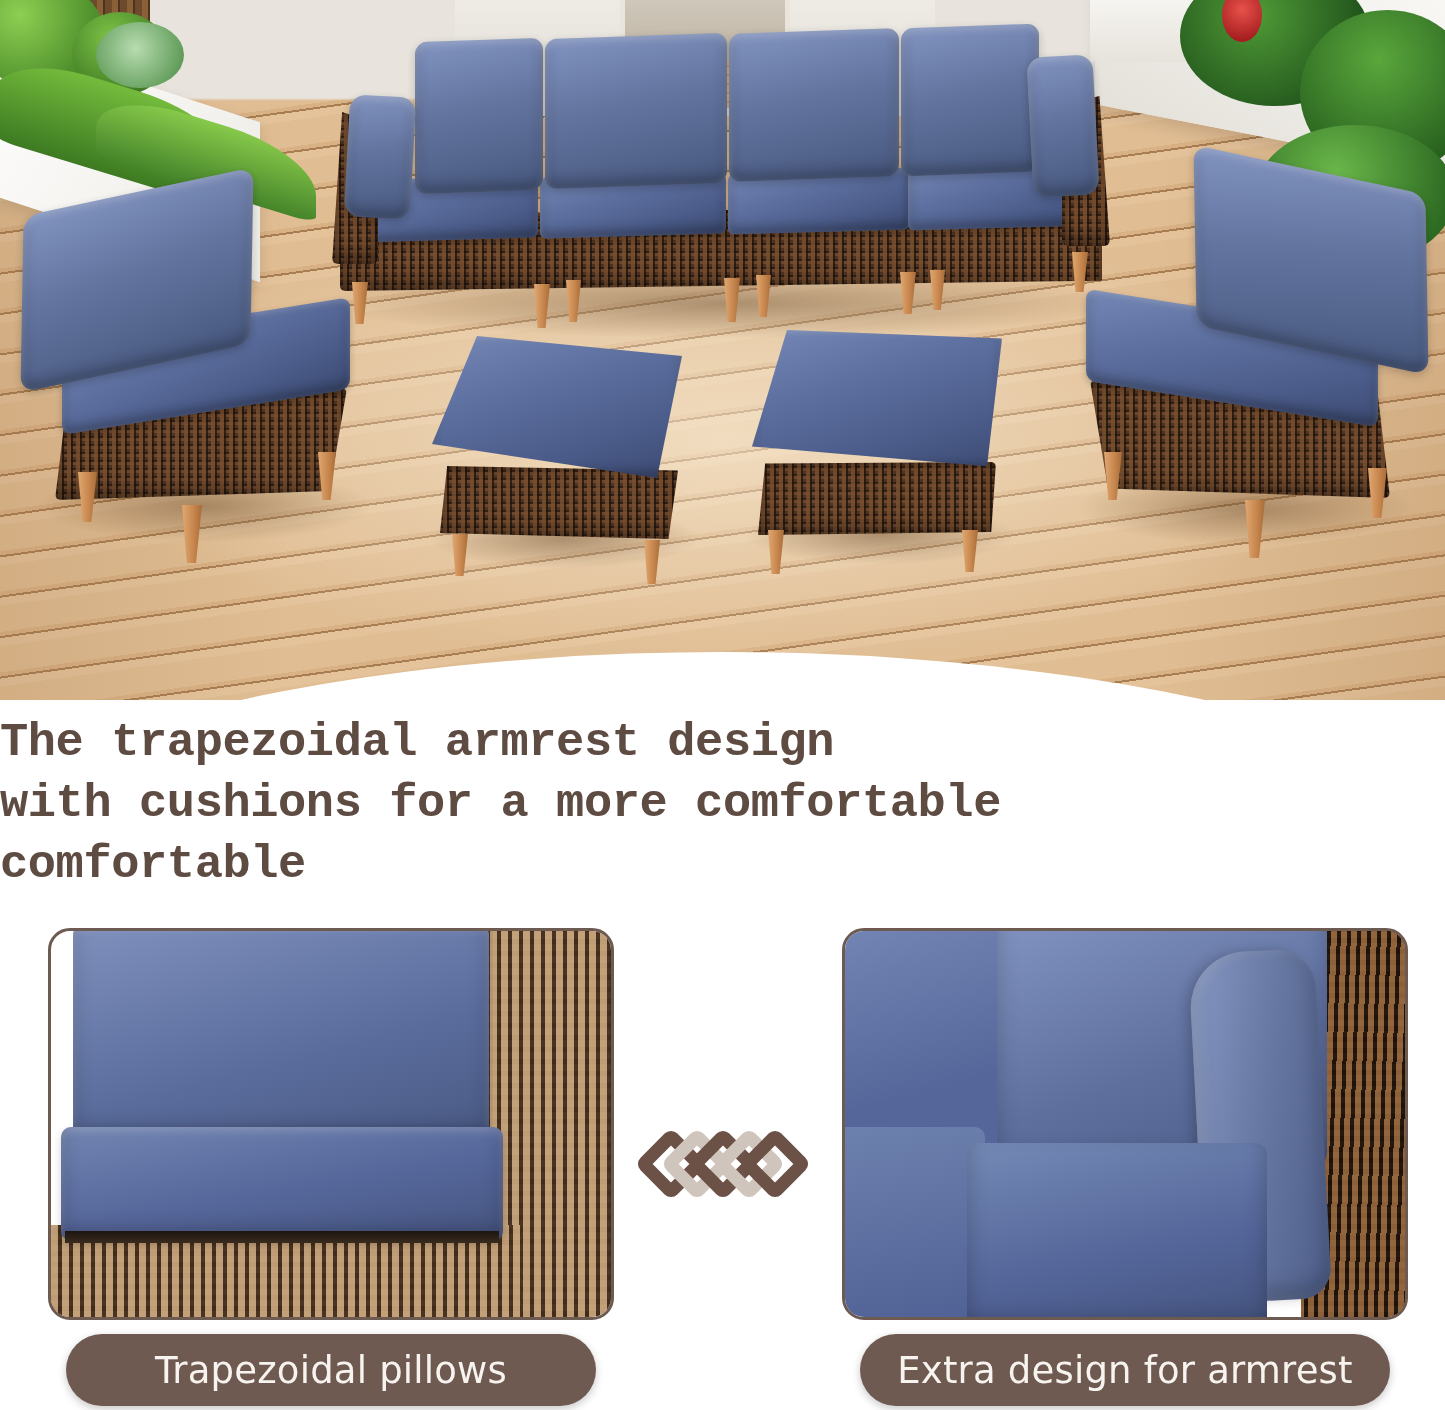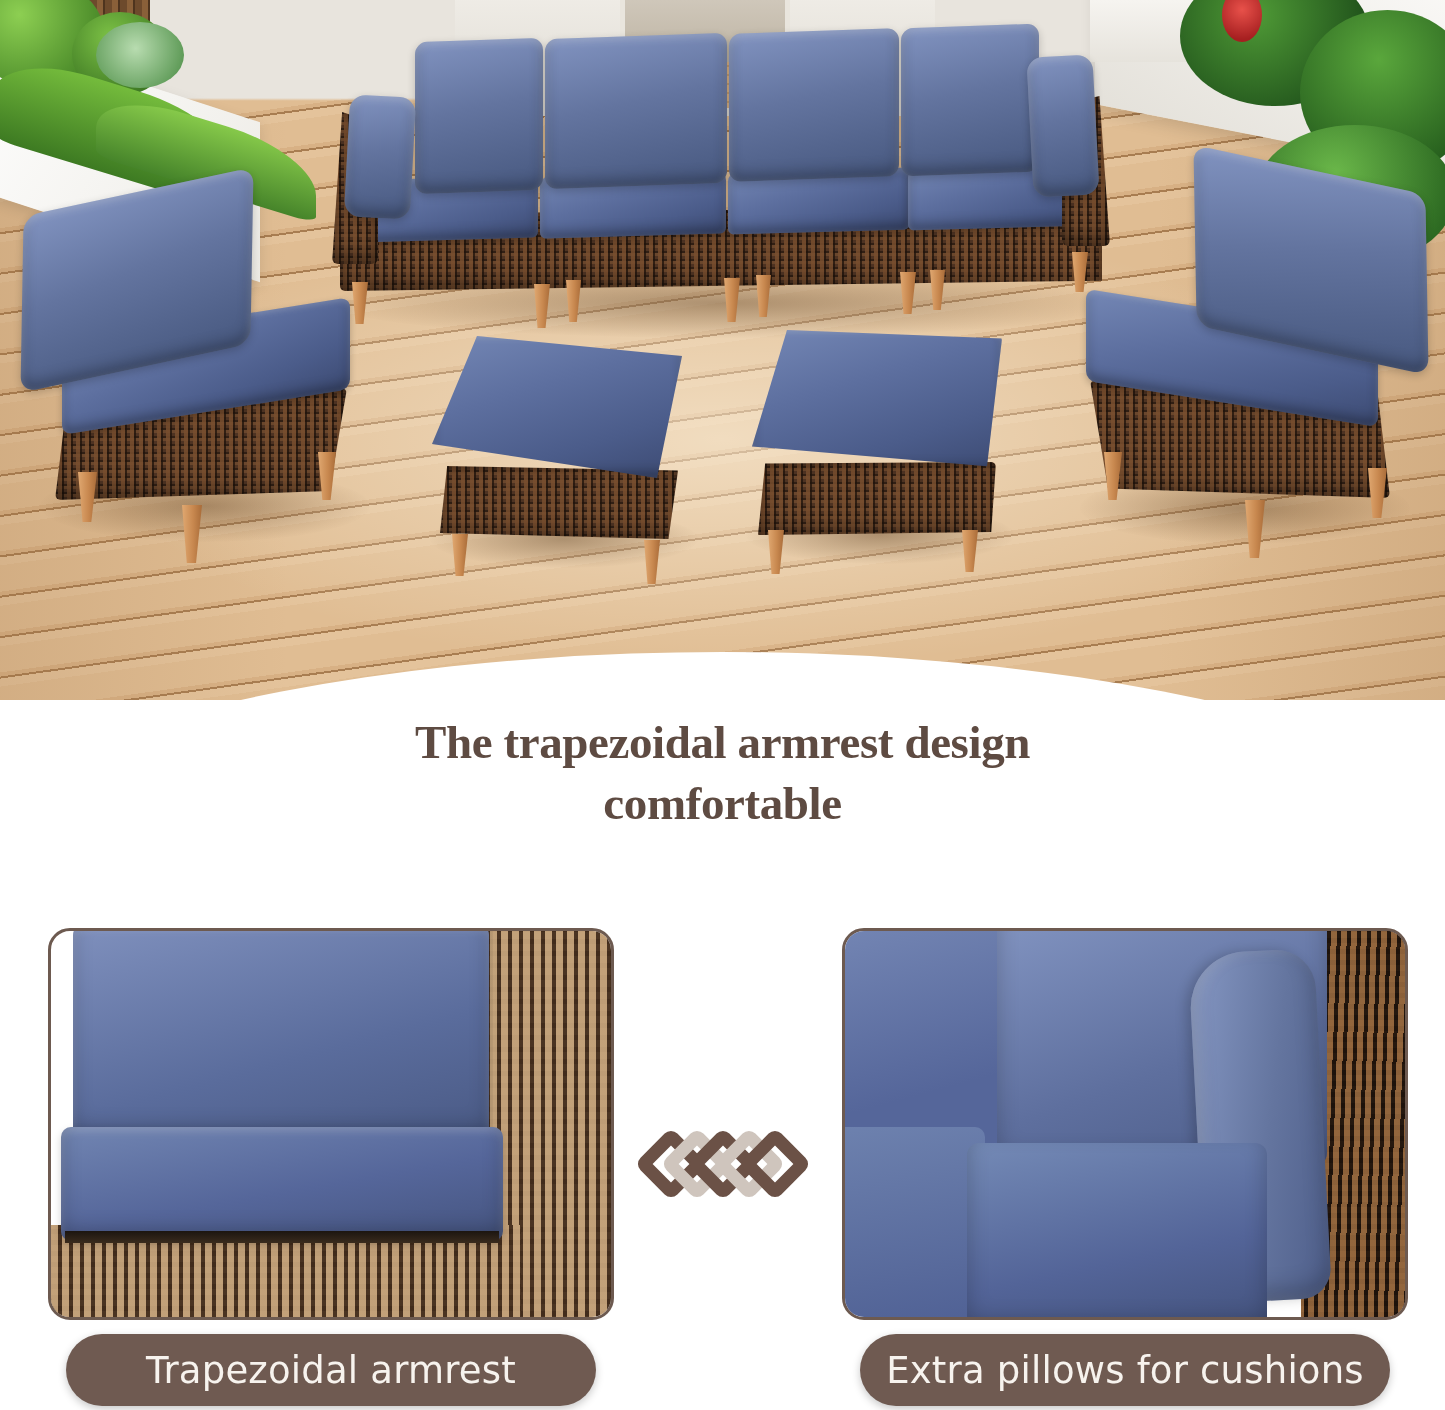"The trapezoidal armrest design" .headline { font-family: Liberation Serif, serif -> Liberation Mono, monospace; text-align: center -> none }
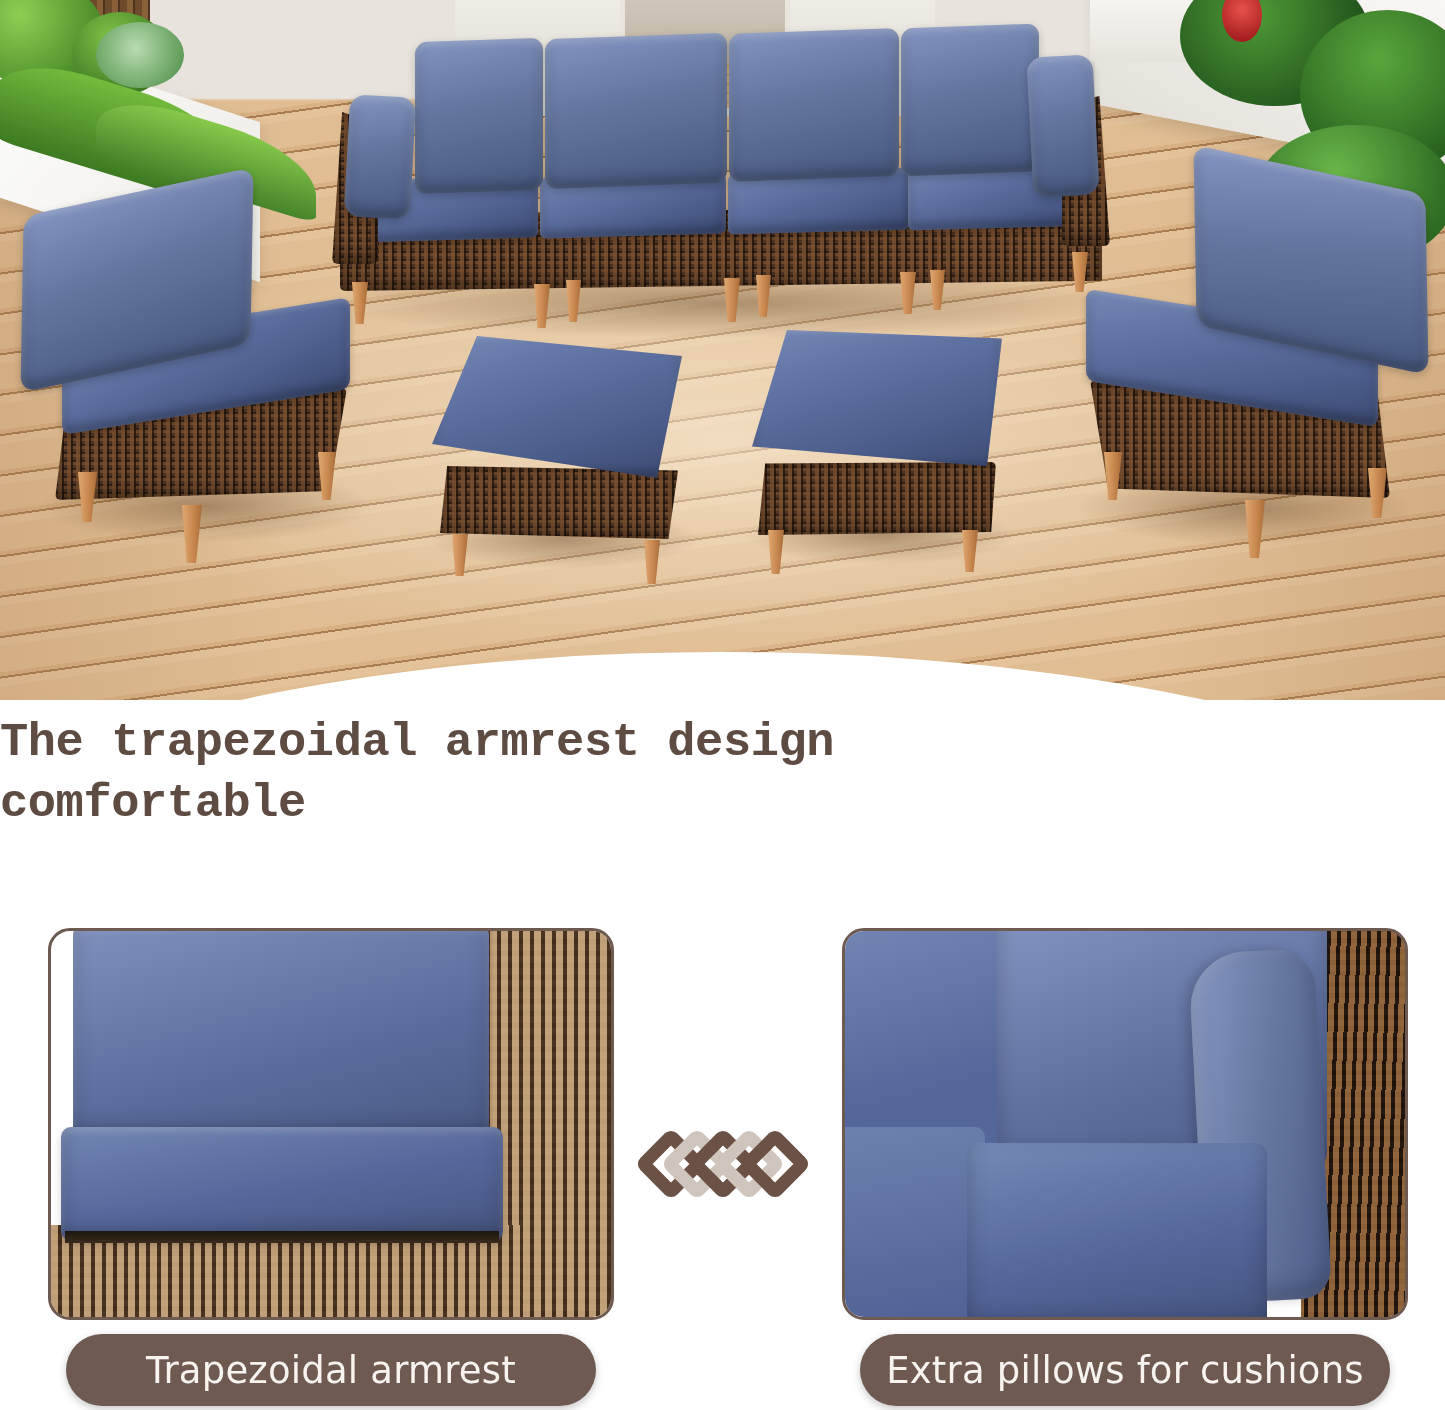"with cushions for a more" span.ln { html: none -> <span>with cushions for a more comfortable</span> }
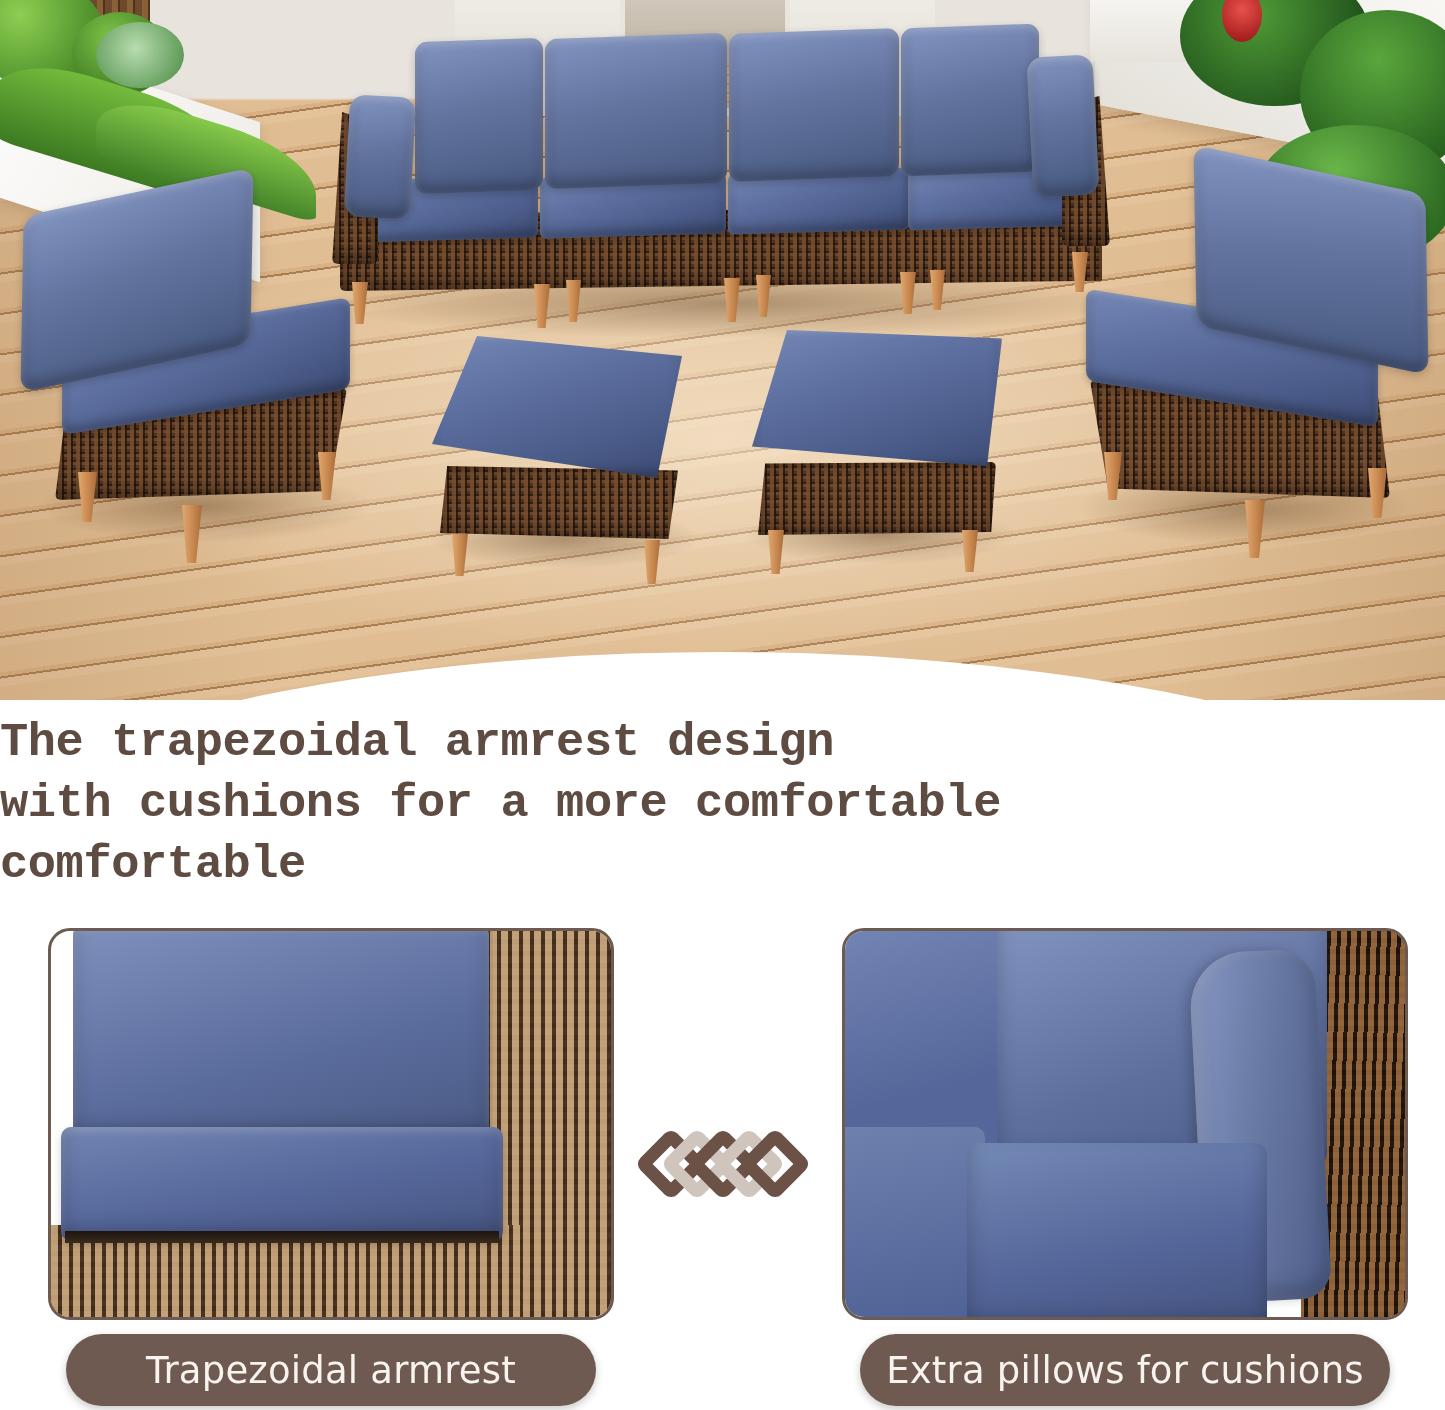"Trapezoidal armrest" div.caption { text: armrest -> pillows }
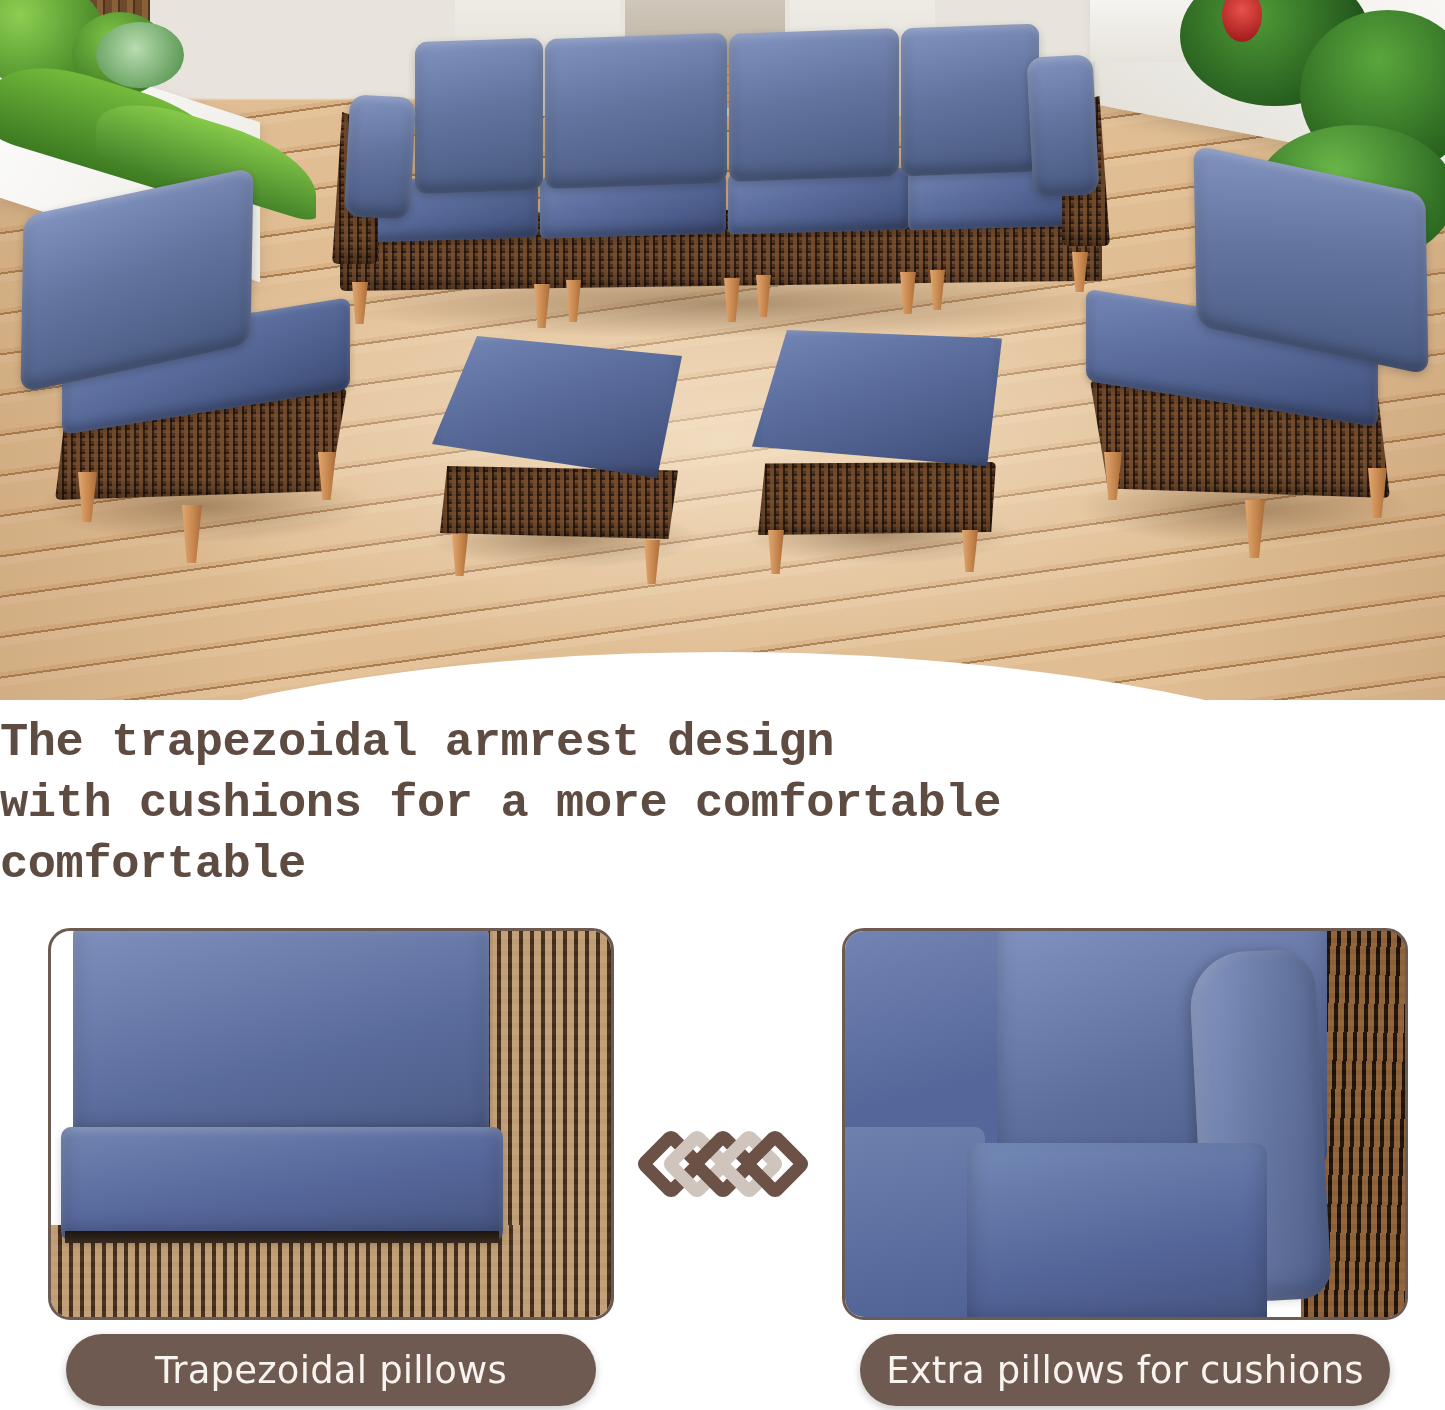"Extra pillows for cushions" div.caption { text: pillows for cushions -> design for armrest }
